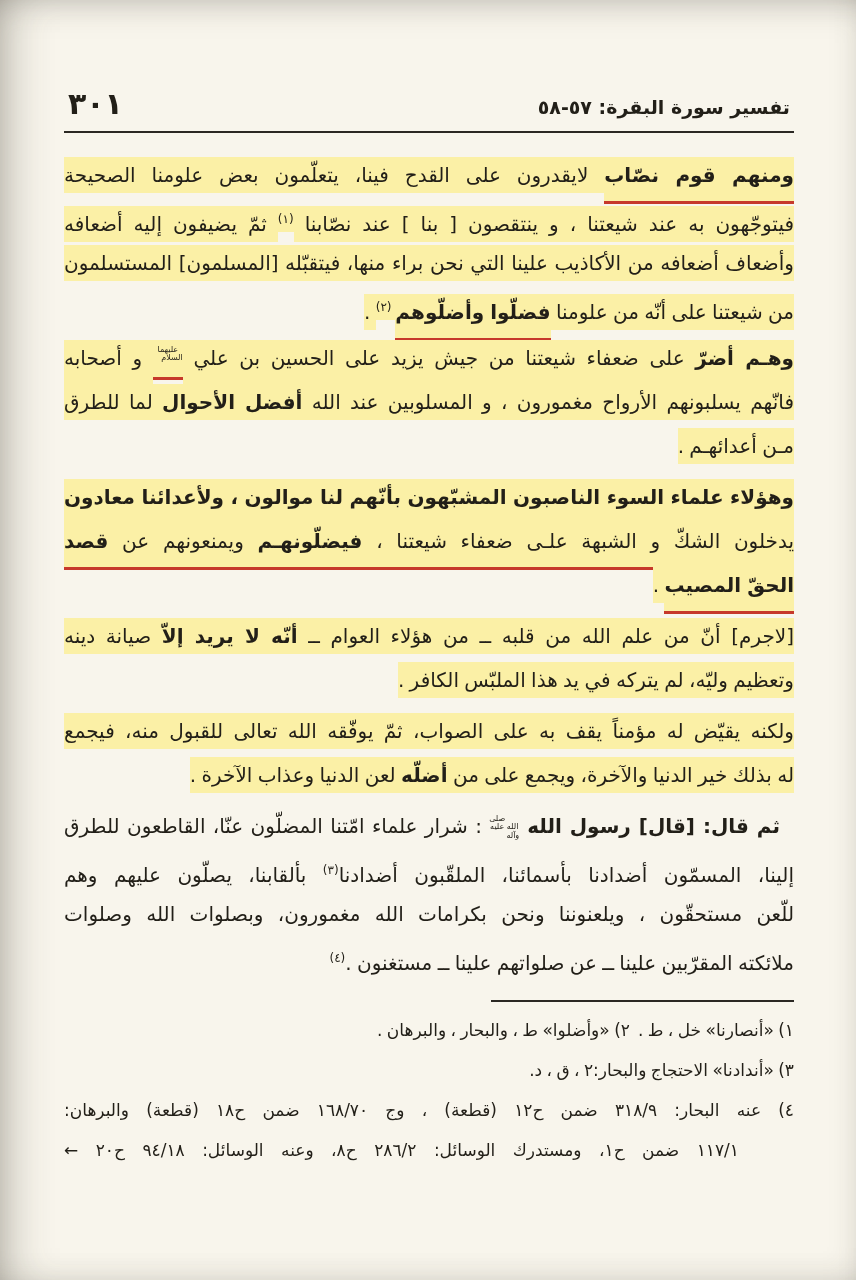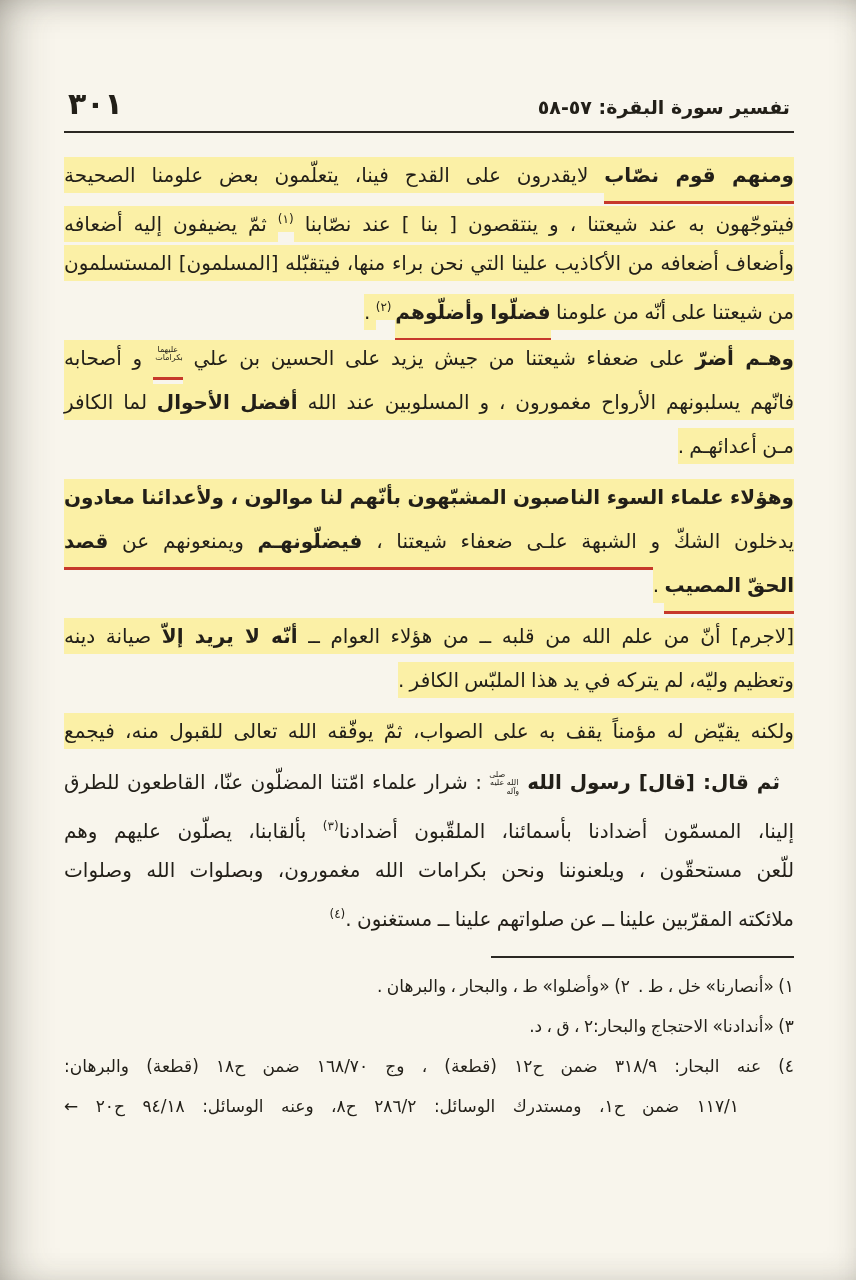"عليهما بكرامات" span.hl { text: بكرامات -> السلام }
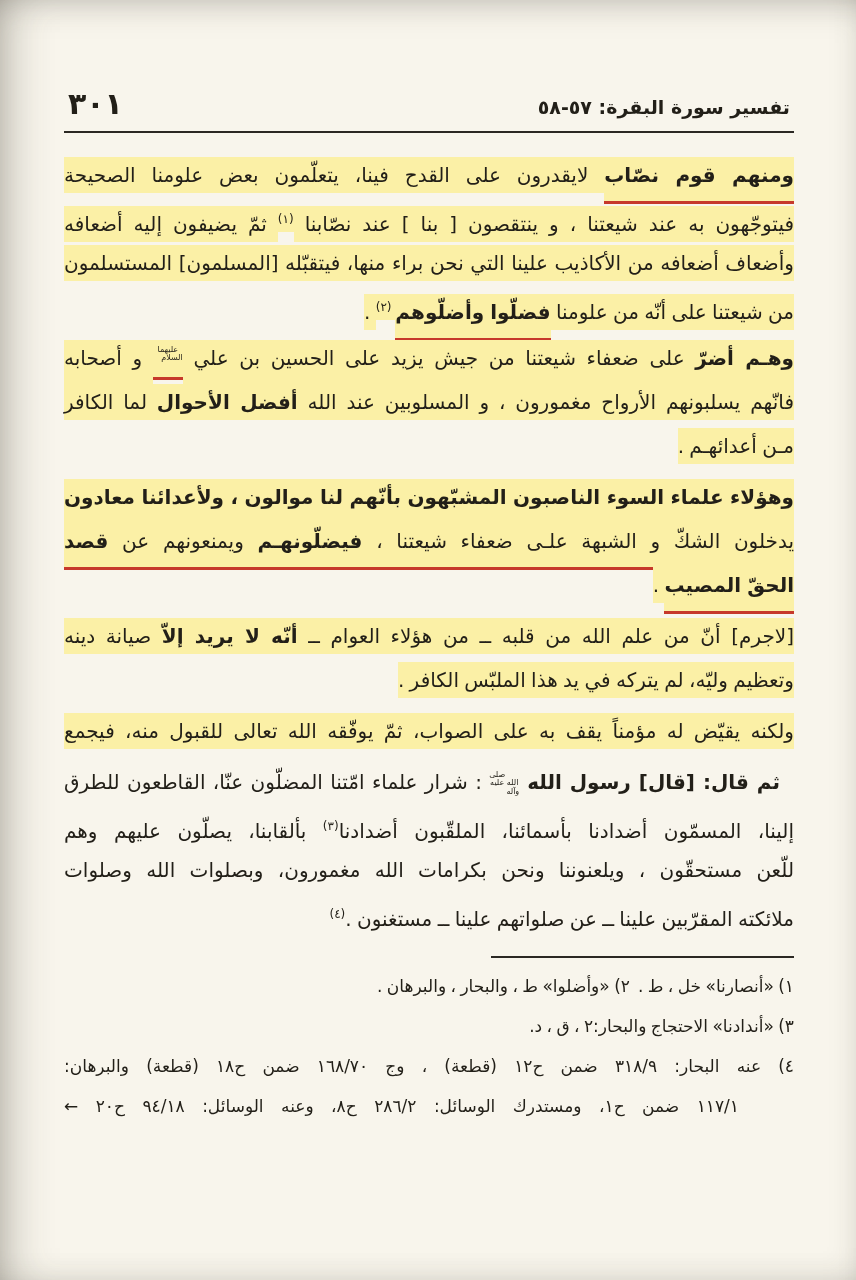"لما الكافر" span.hl { text: الكافر -> للطرق }
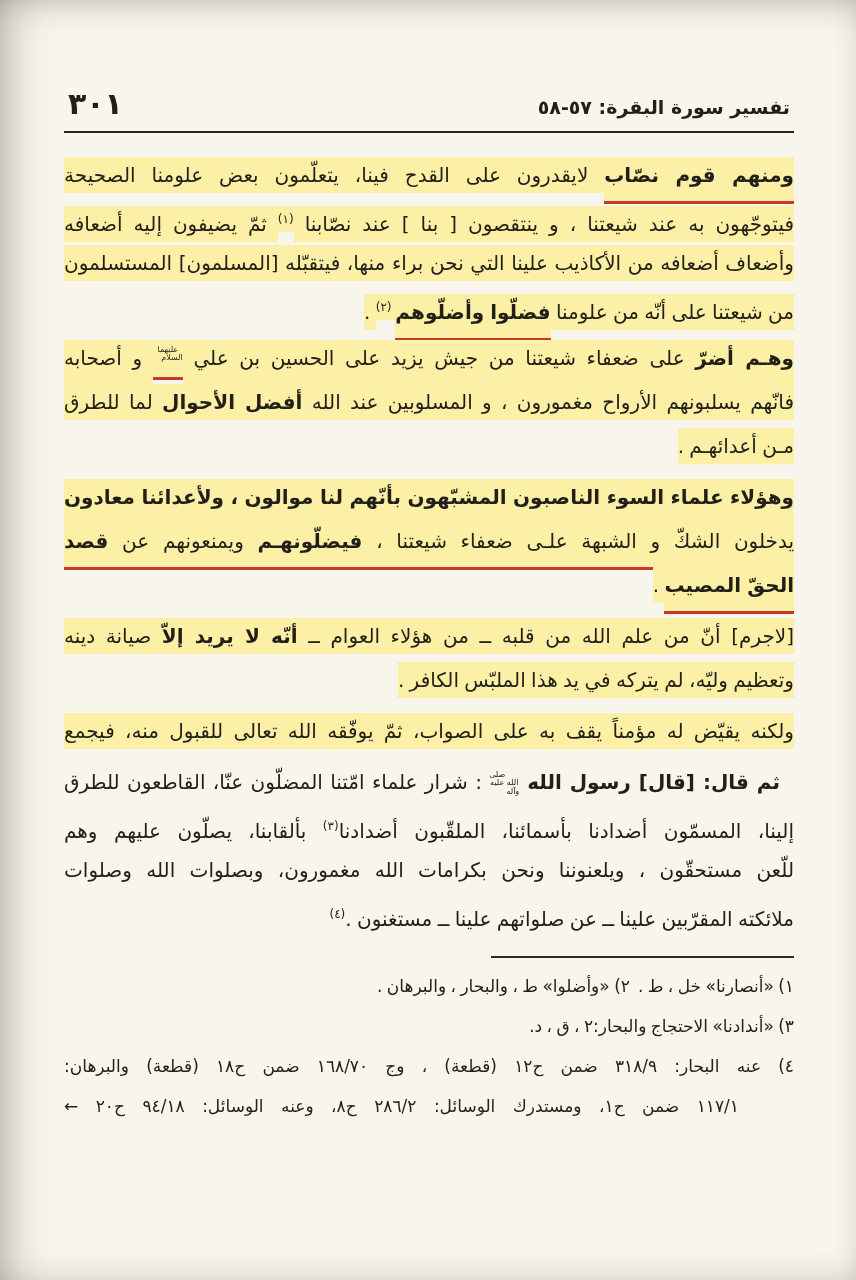"له بذلك خير الدنيا والآخرة،" div.line { html: none -> <div><span>له بذلك خير الدنيا والآخرة، ويجمع على من </span><span>أضلّه</span><span> لعن الدنيا وعذاب الآخرة .</span></div> }
